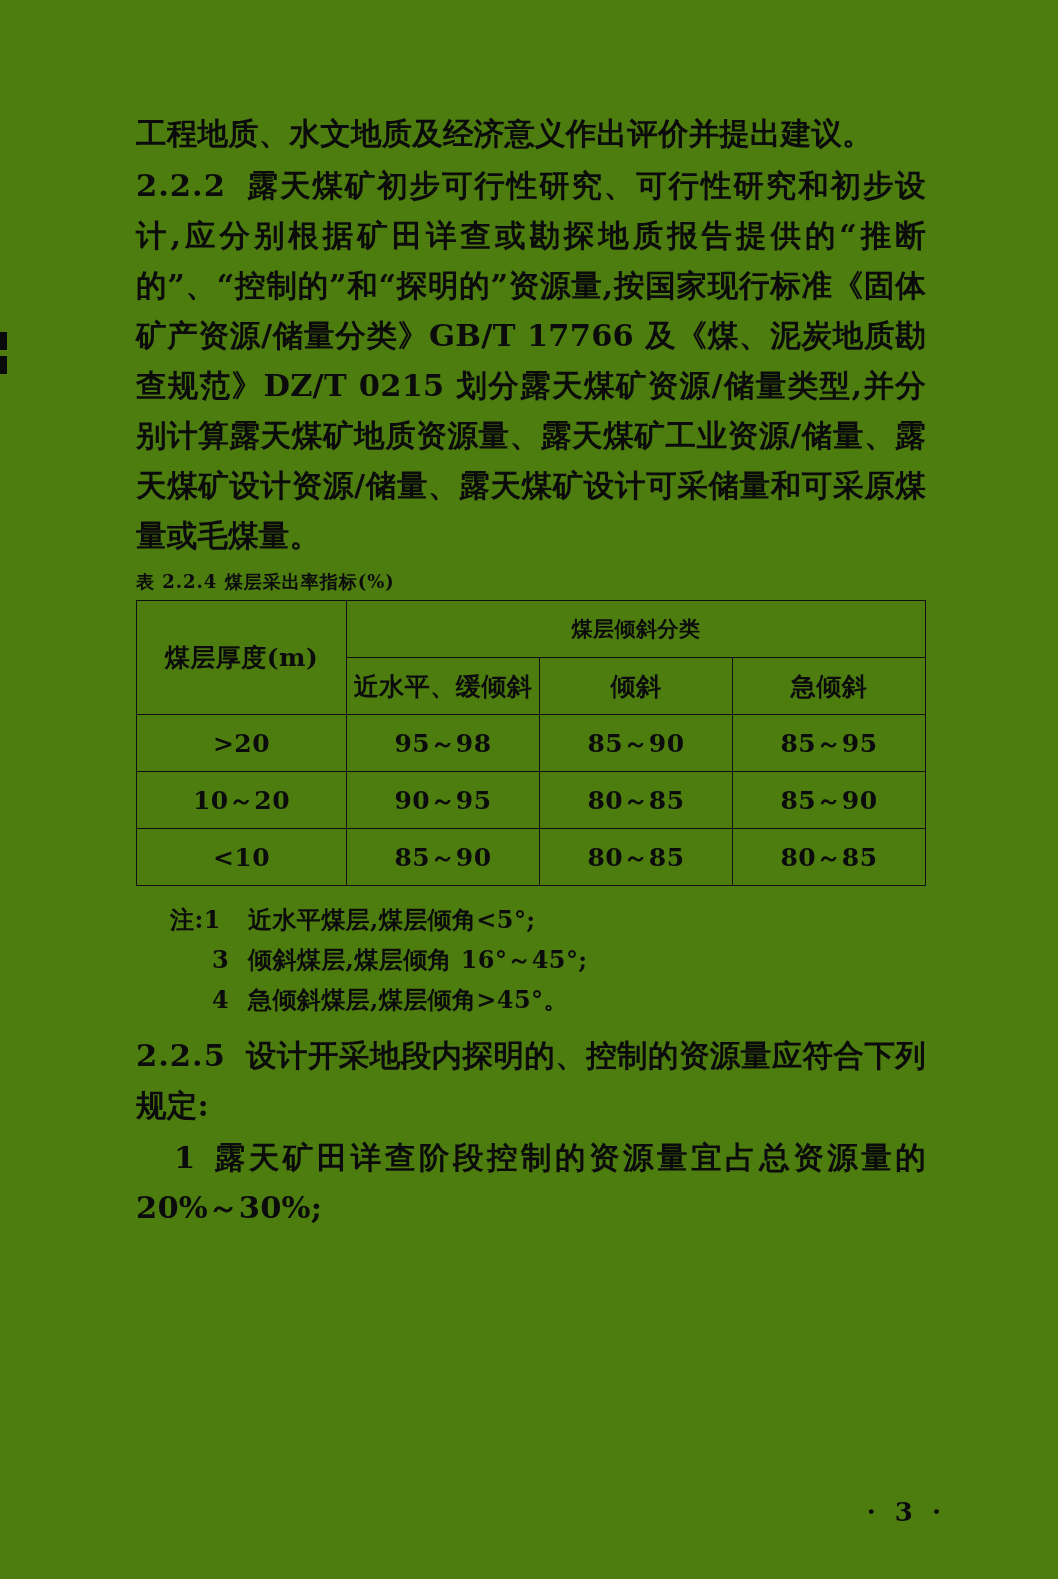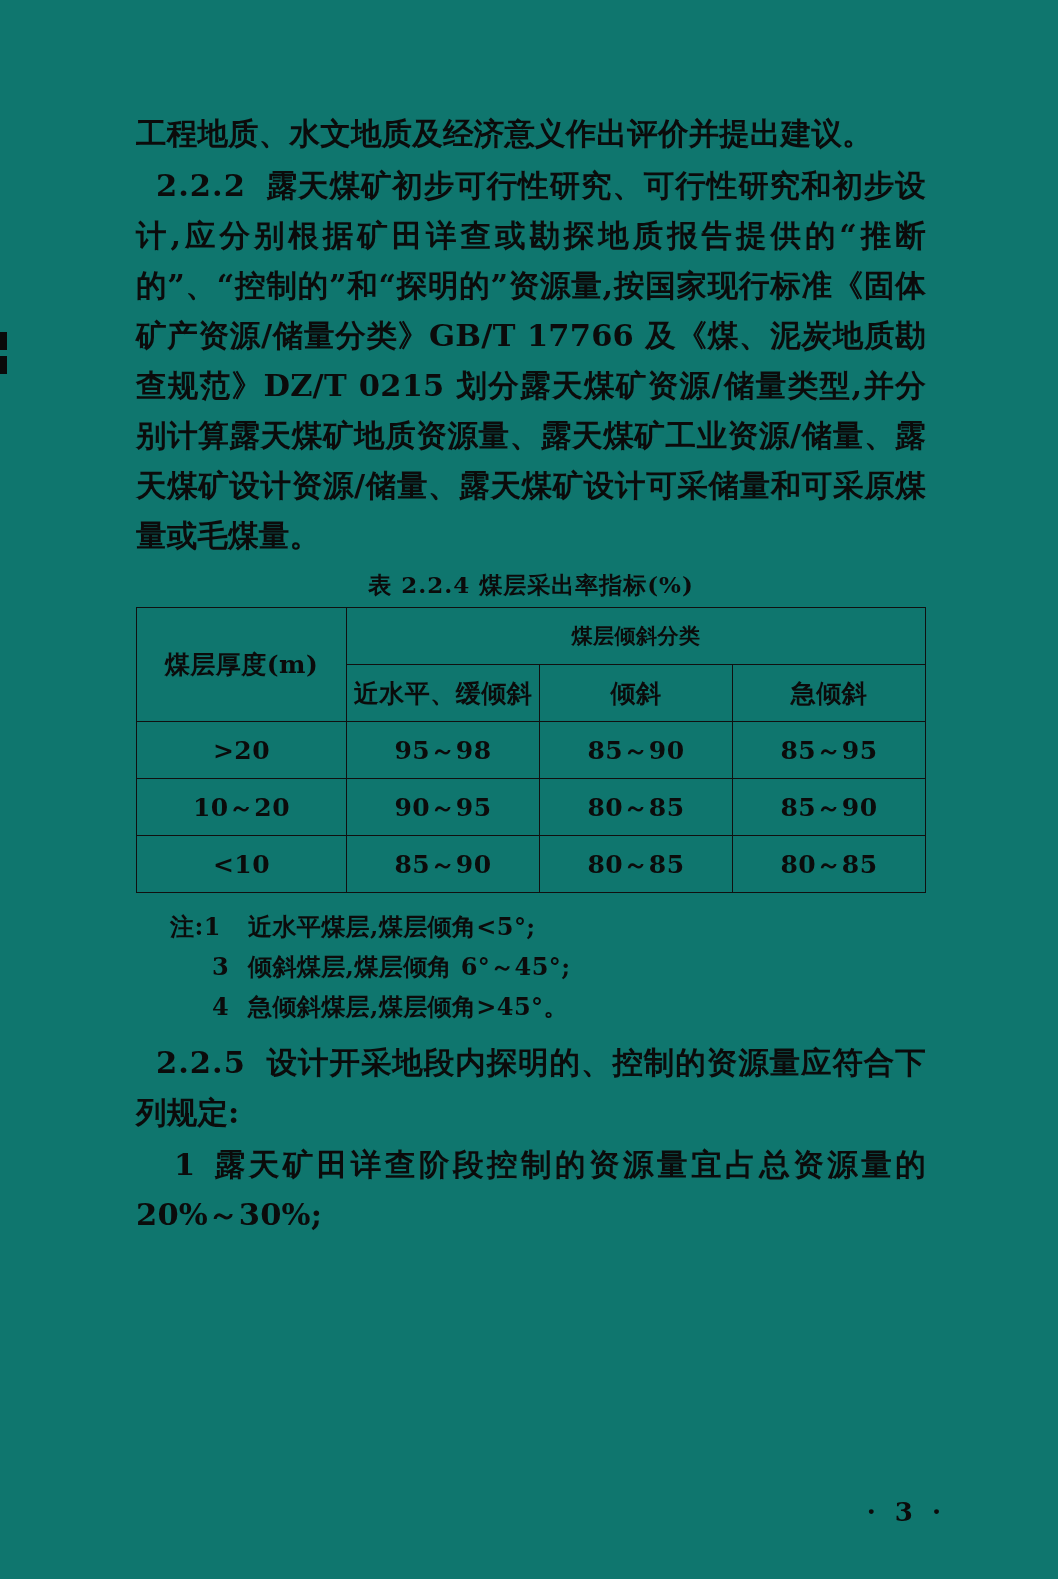"工程地质、水文地质及经济意义作出评价并提出建议。" #page { background: #0f766e -> #4d7c0f }
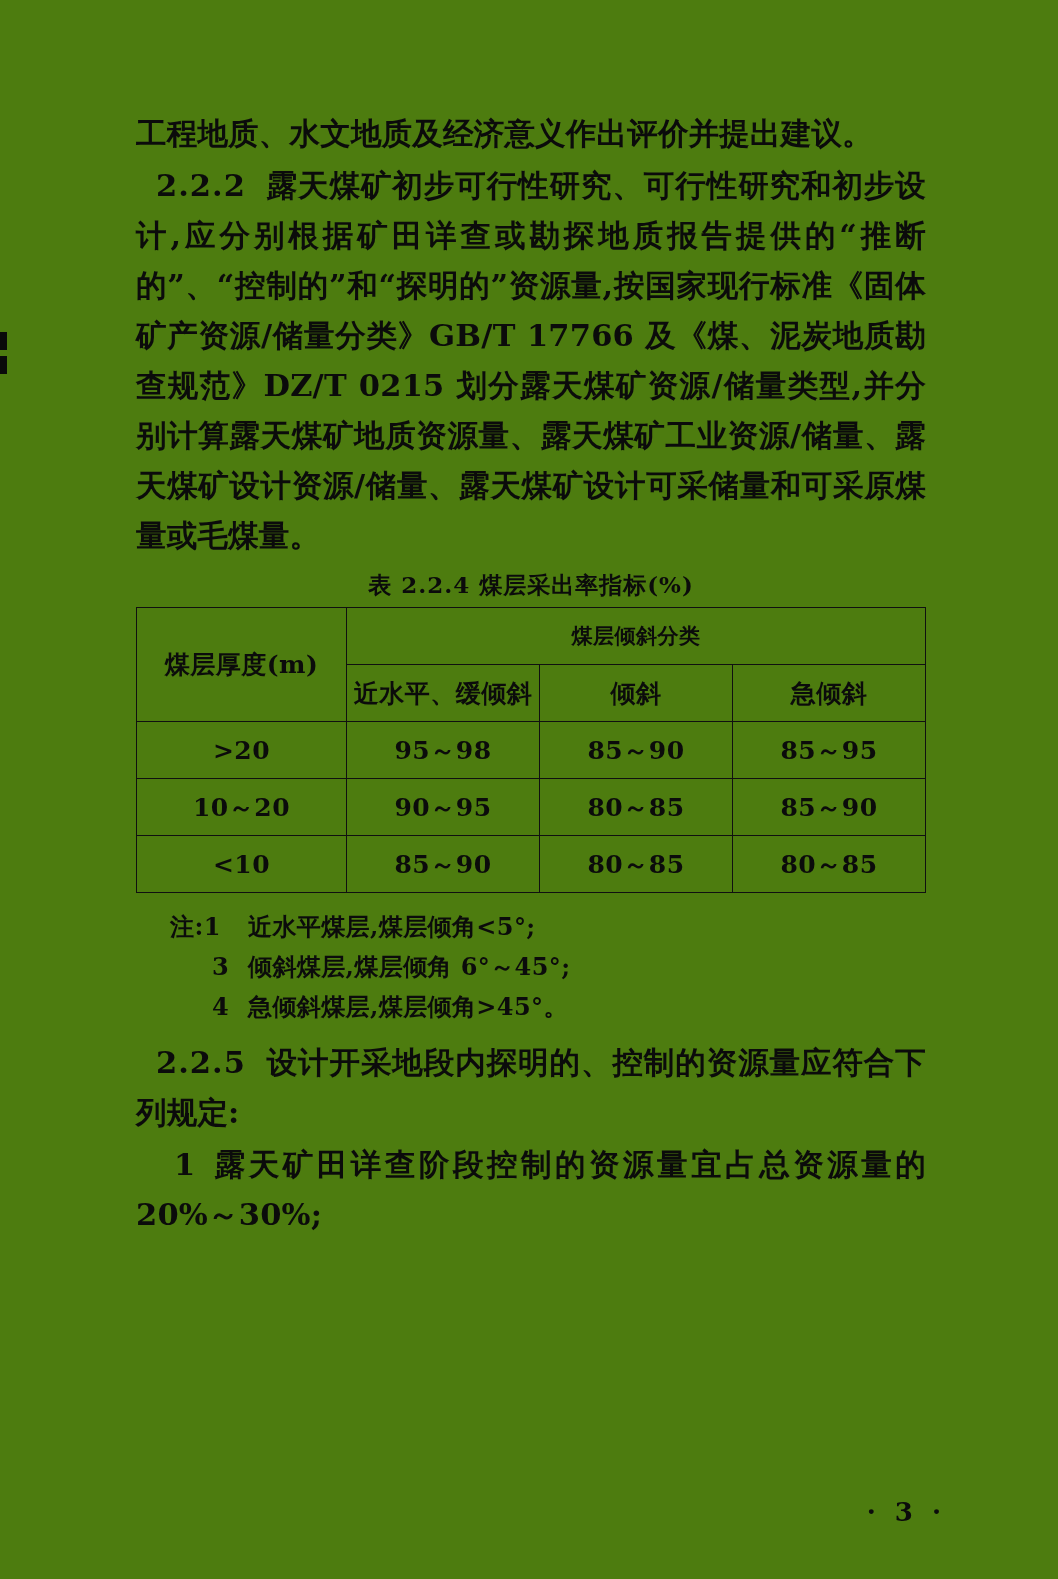"2.2.2" .para .secnum { margin-left: 20px -> none }
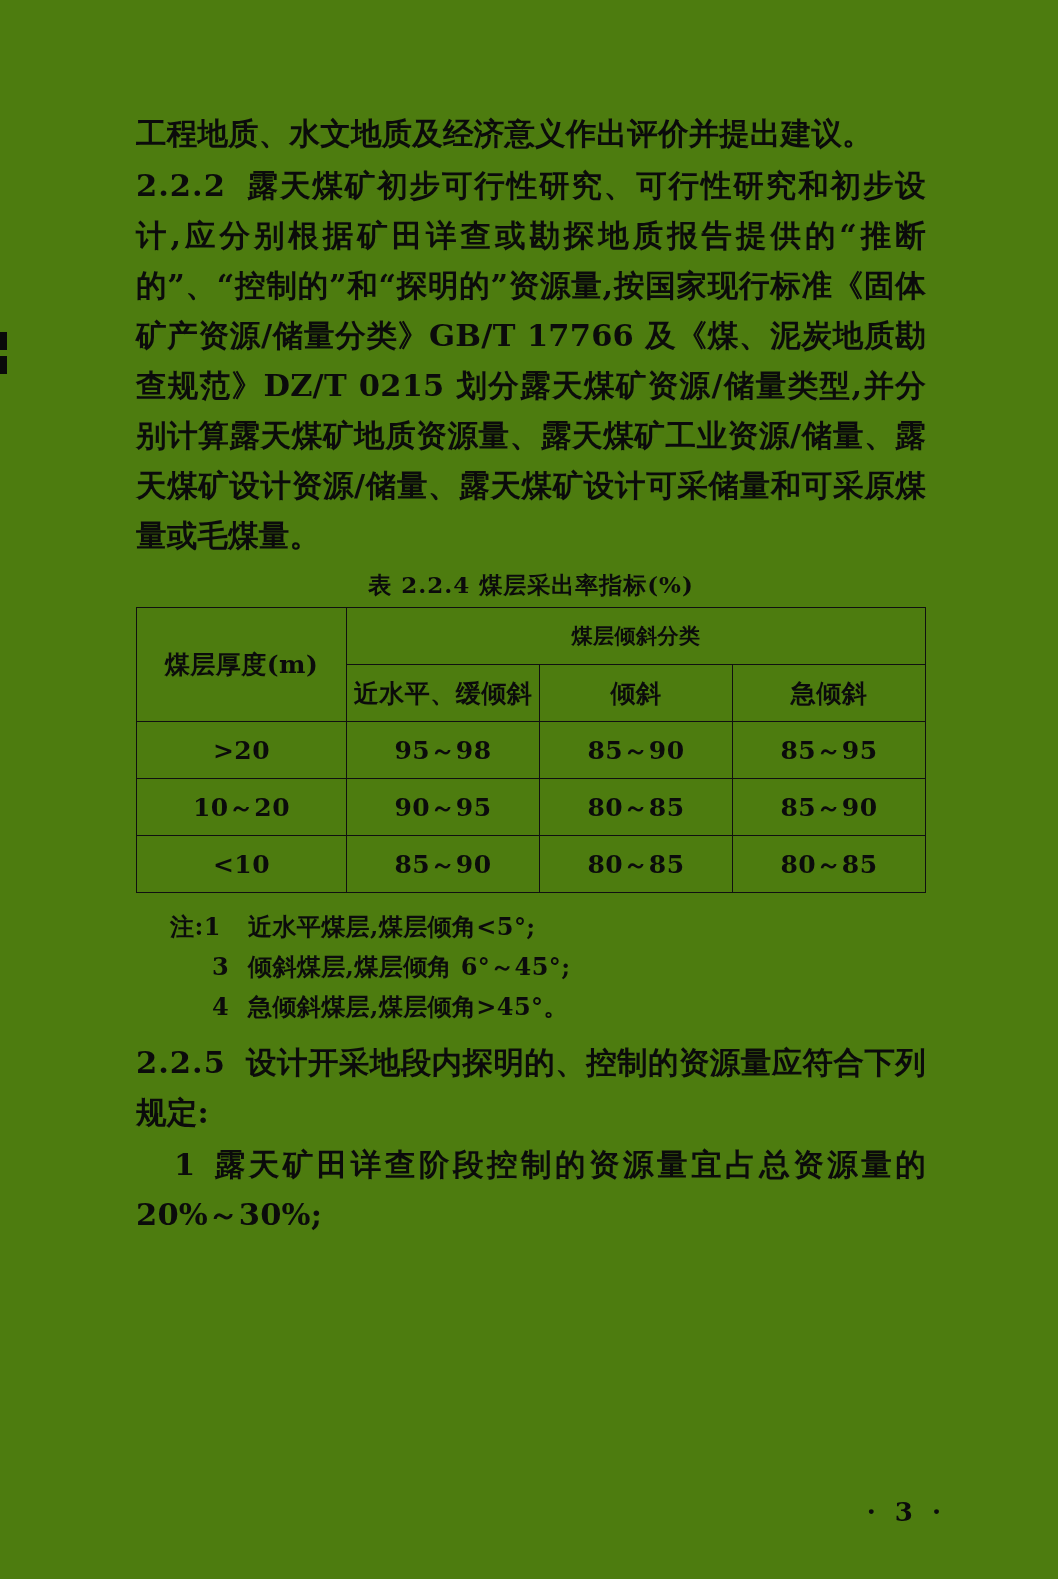"表 2.2.4 煤层采出率指标(%)" .table-caption { font-size: 23px -> 18px; text-align: center -> none }
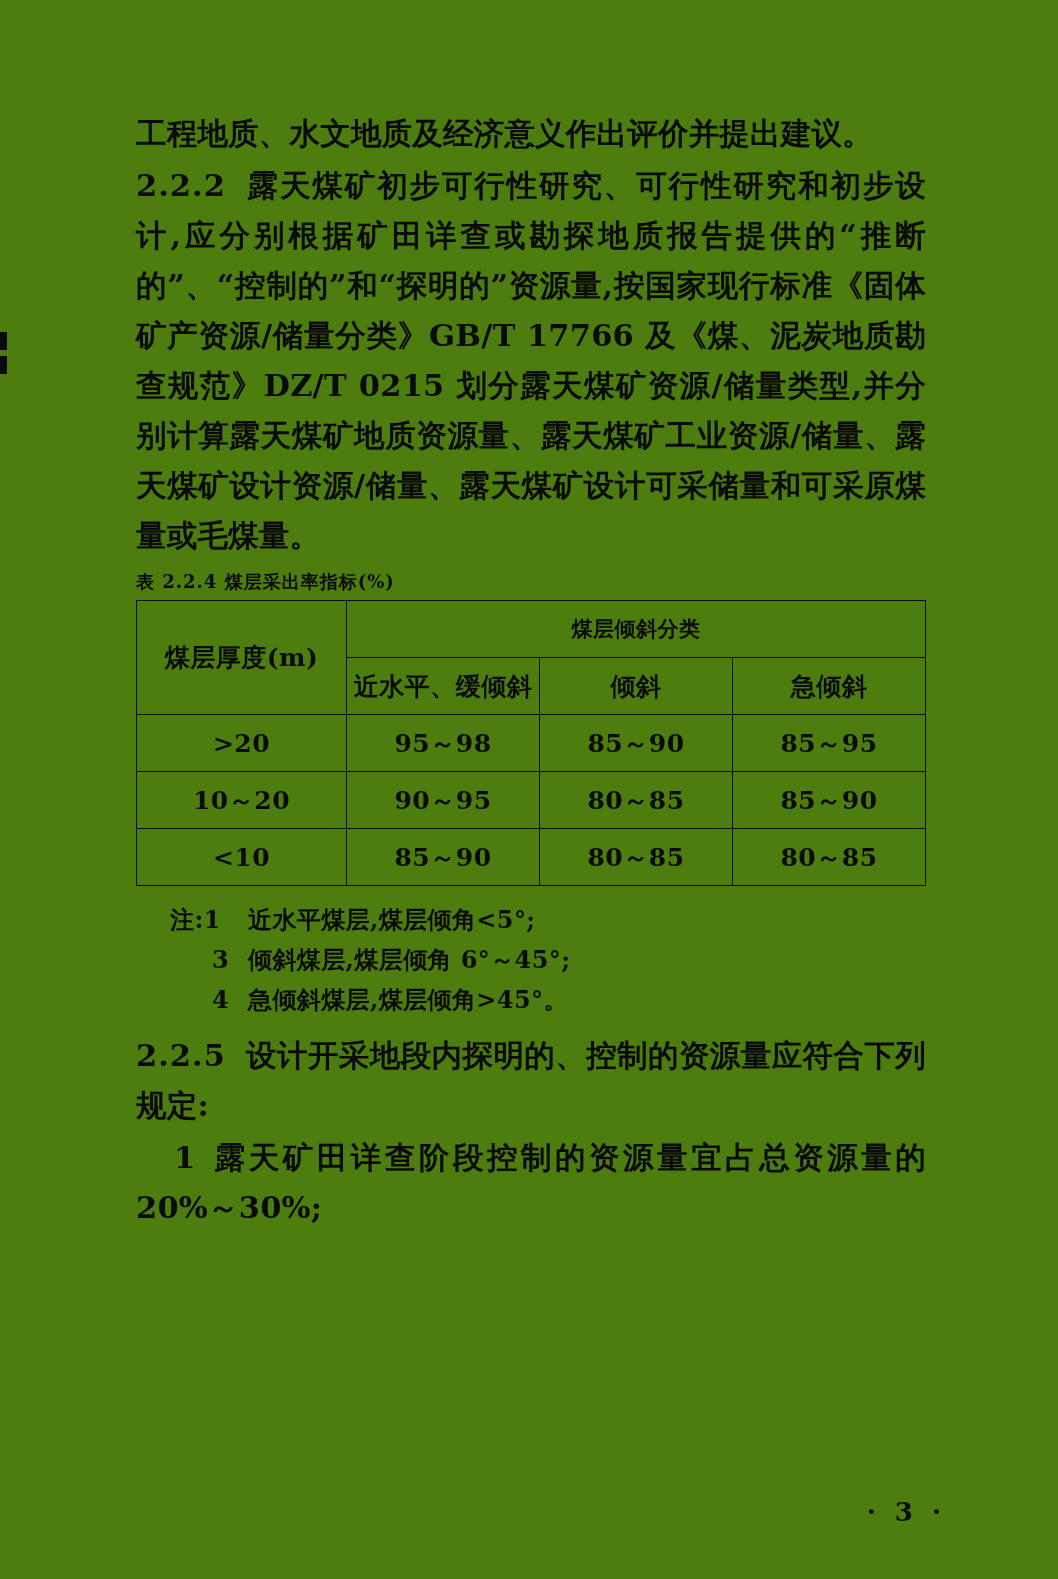"倾斜煤层,煤层倾角 6°～45°;" span { text: 6 -> 16 }
